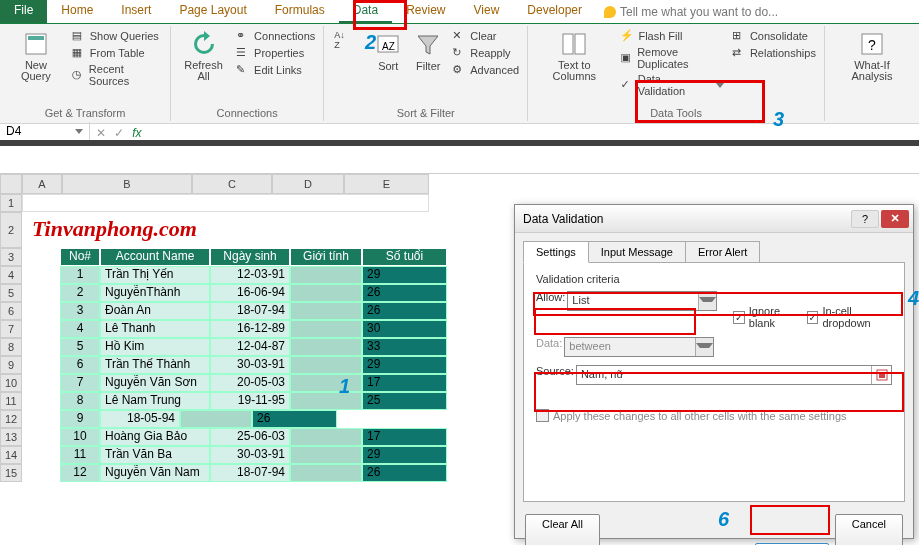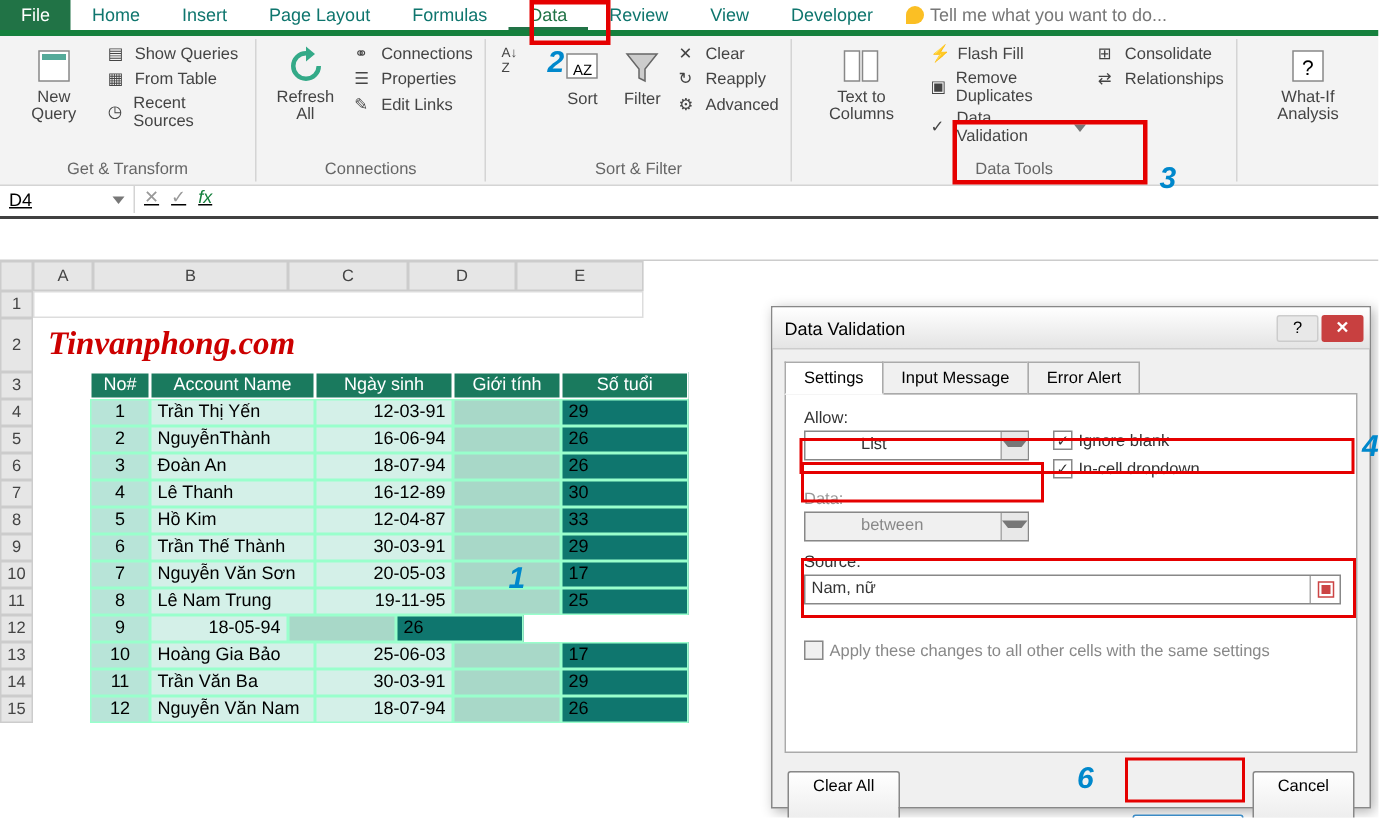"File" .tabs { border-bottom: 4px solid #15803d -> 1px solid #15803d }
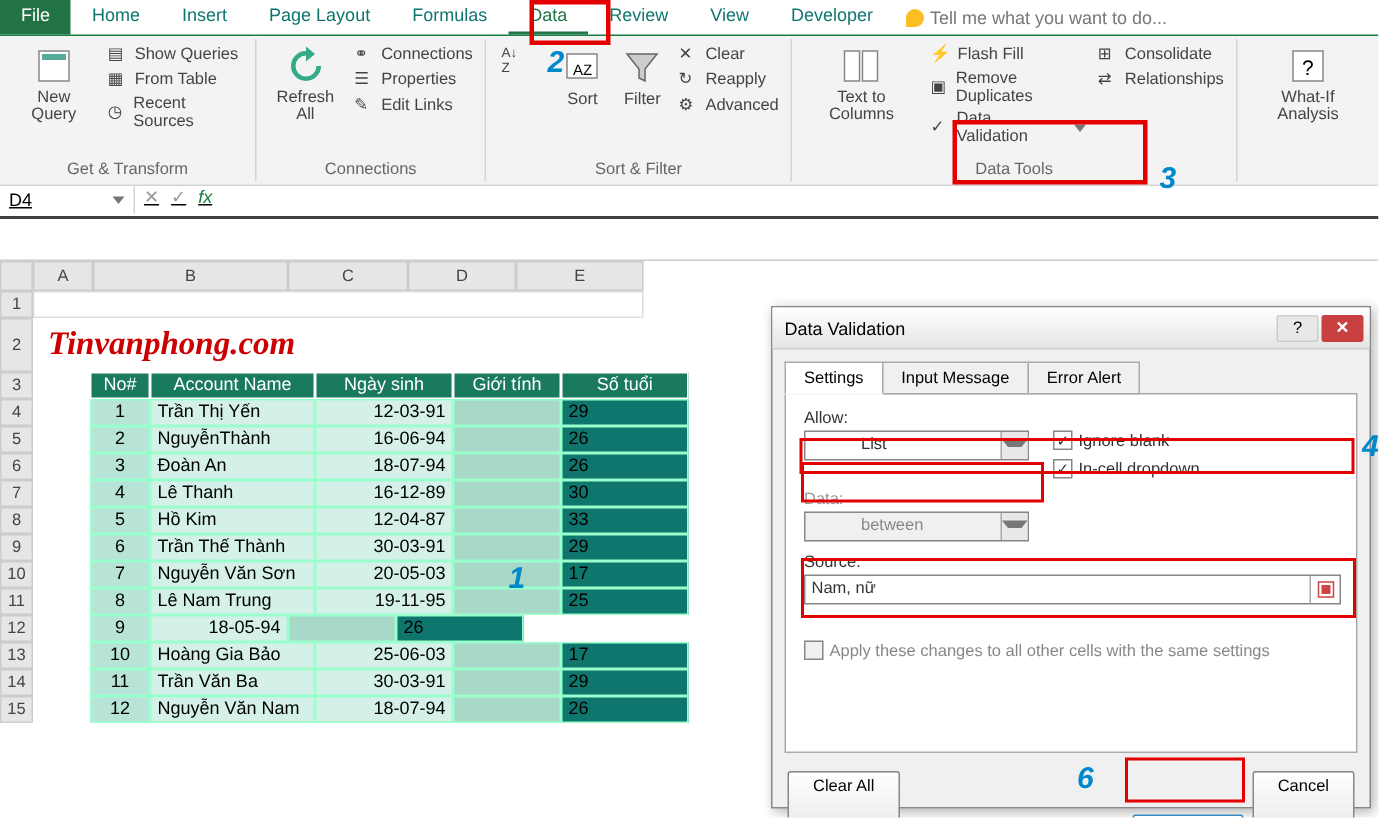"Home" .tab { color: #0f766e -> #a16207 }
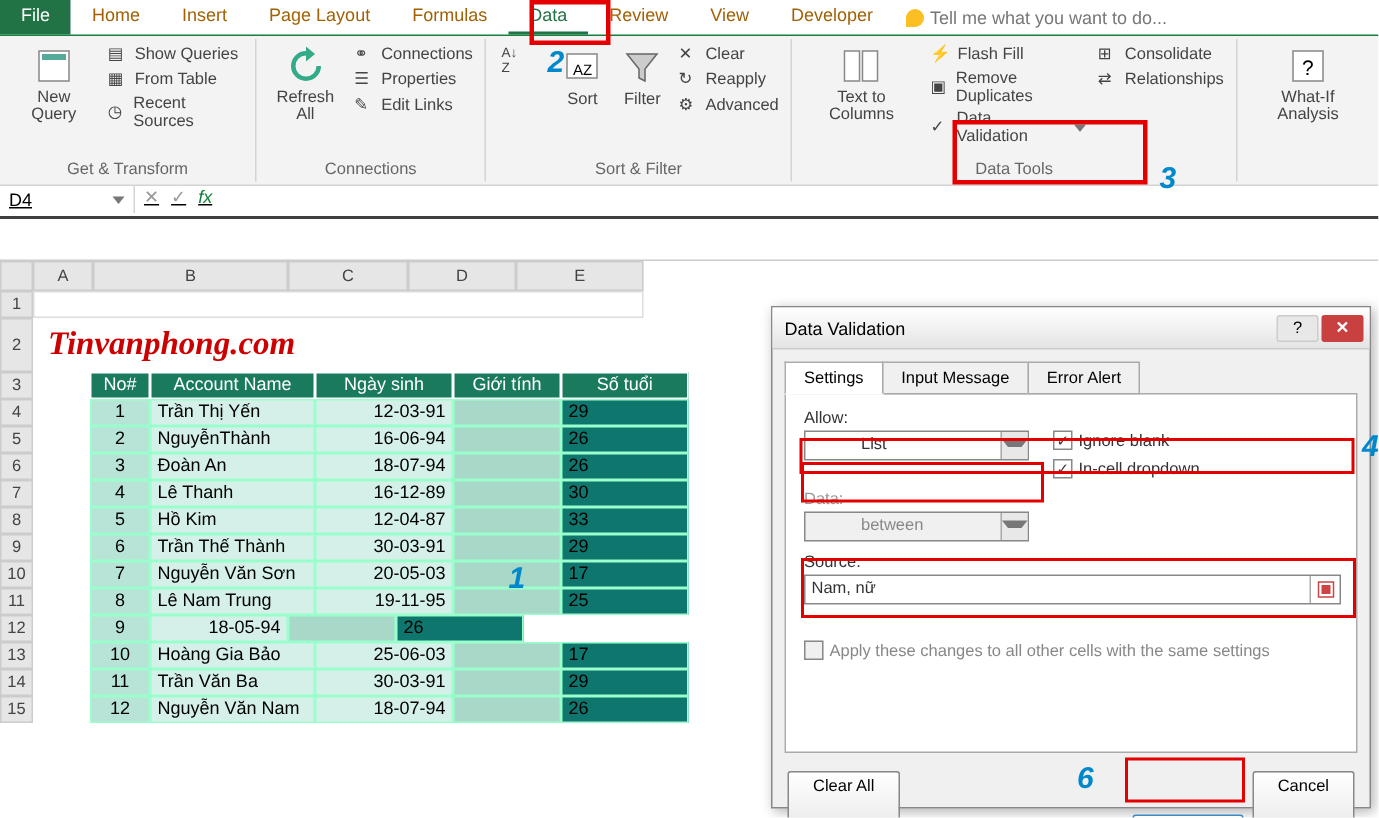"D4" .fbar { align-items: flex-start -> flex-end; border-bottom: 2px solid #404040 -> 6px solid #404040; text-decoration: underline -> none }
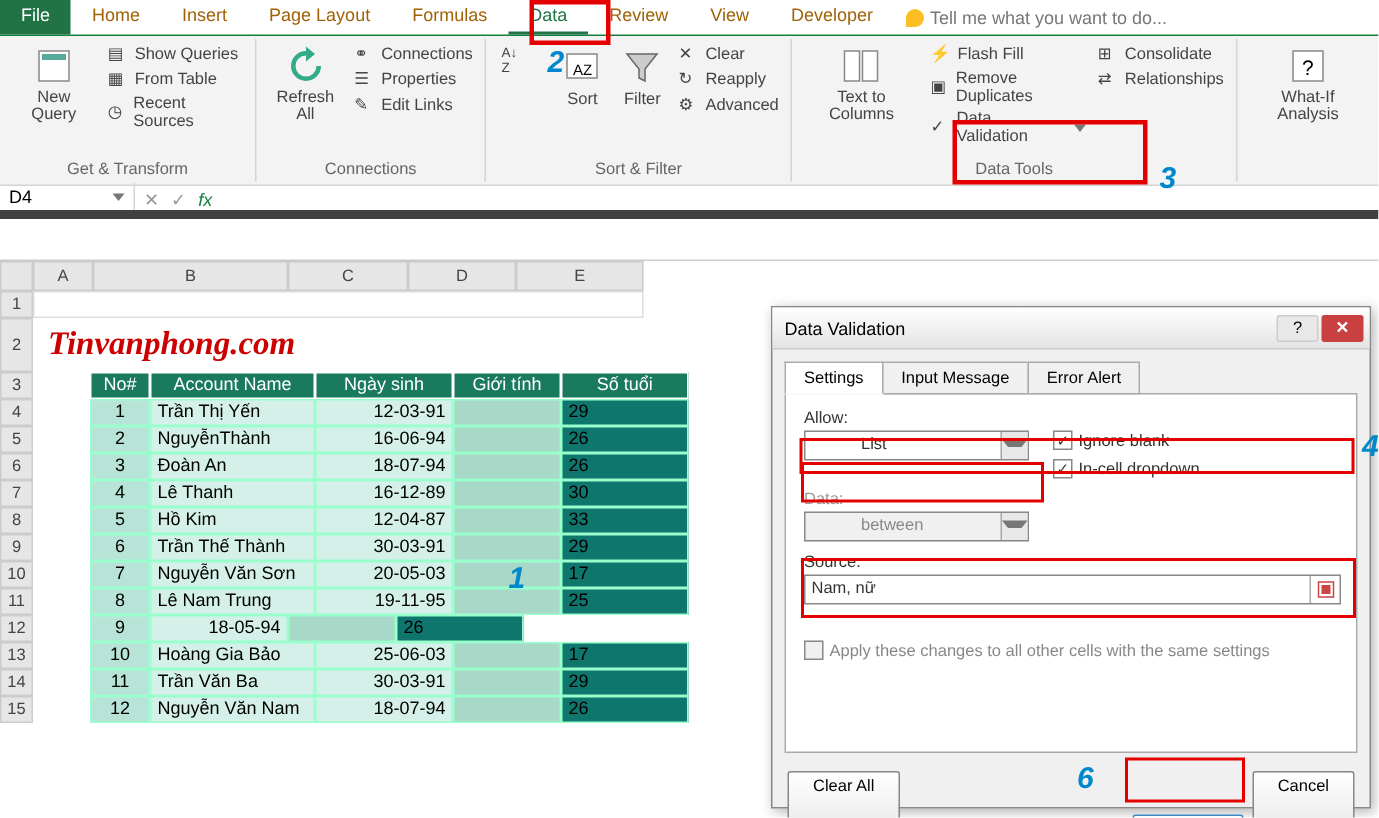"Ngày sinh" .cell.c3 { width: 92px -> 80px }
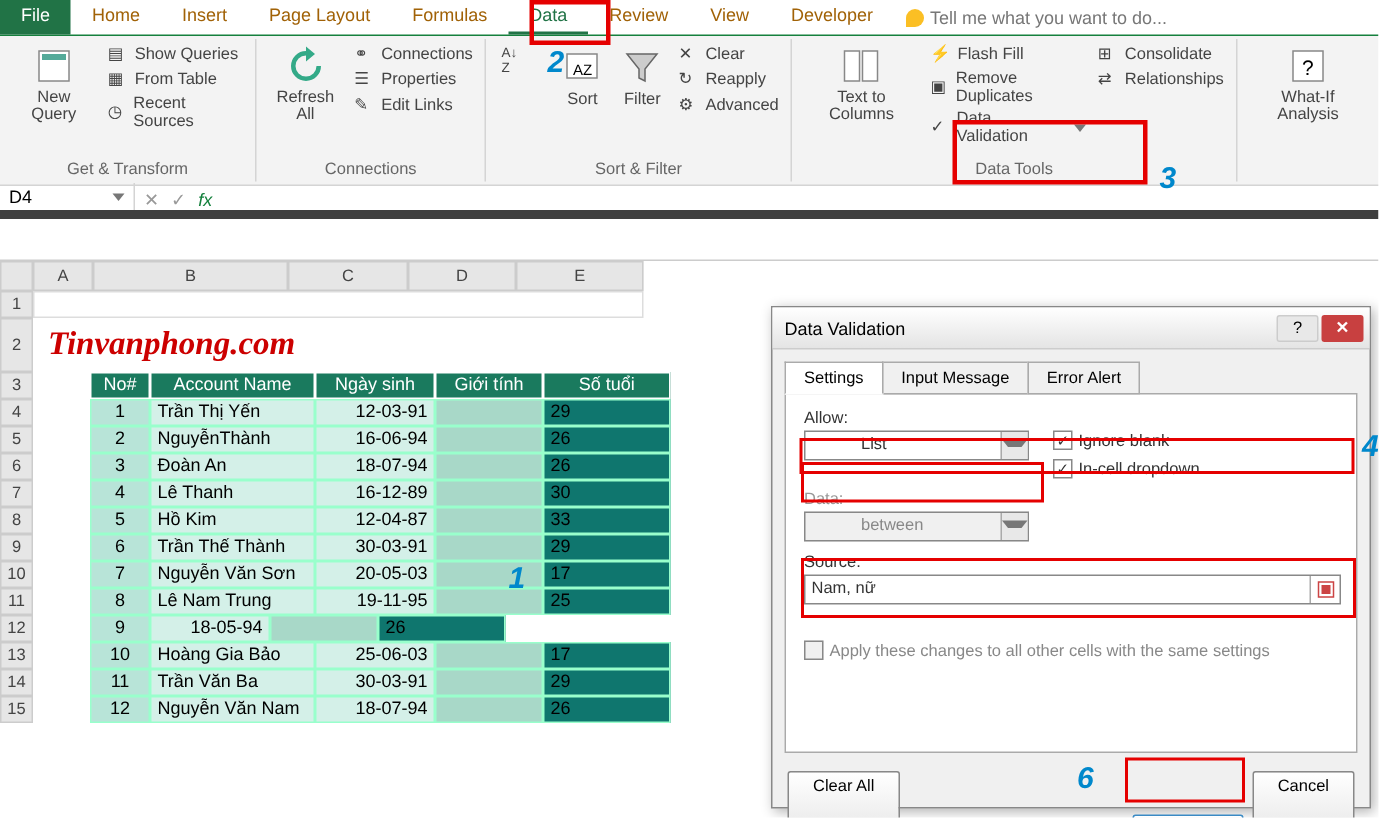"Validation criteria" div.criteria { html: none -> <div>Validation criteria</div> }
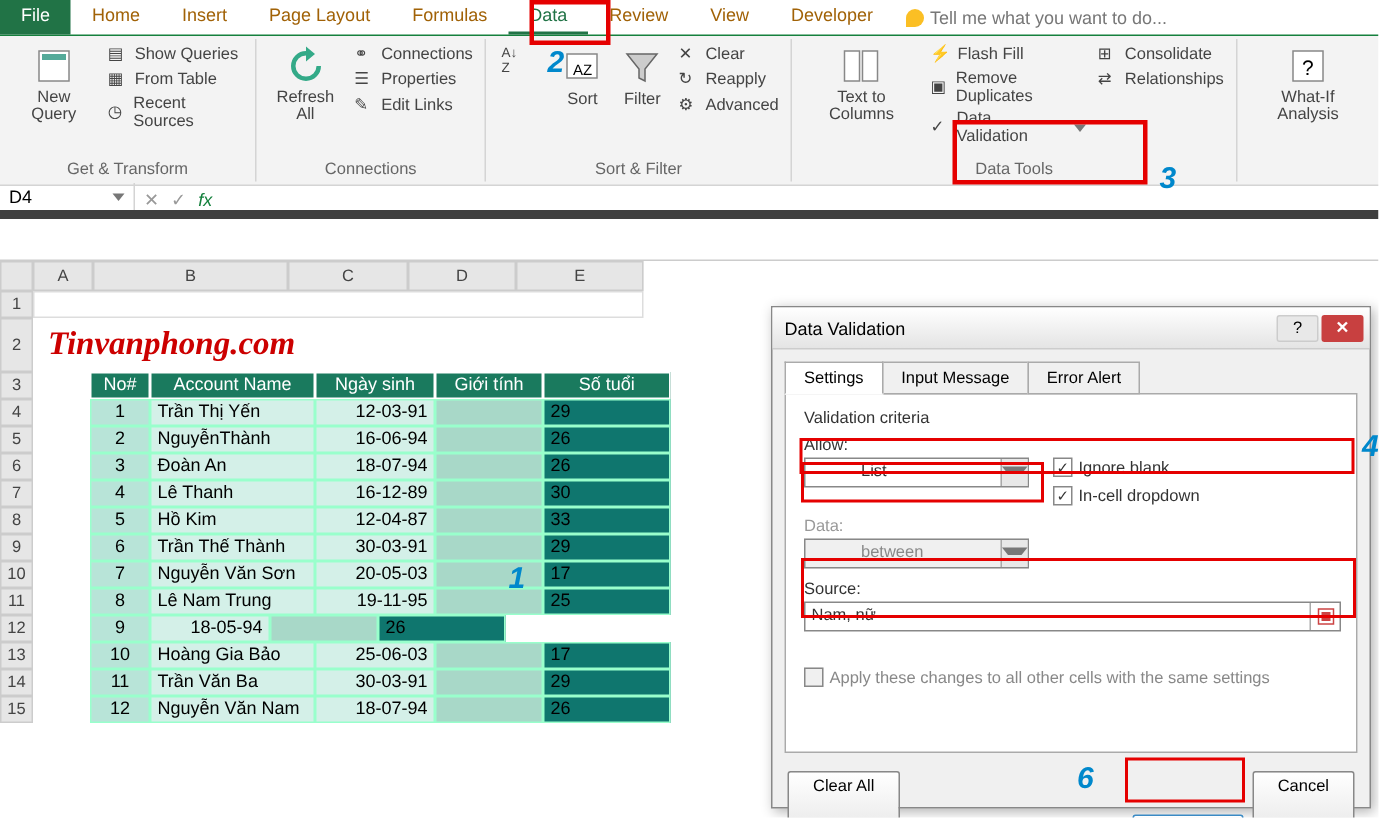"Allow:" .dlg-col { flex-direction: column -> row }
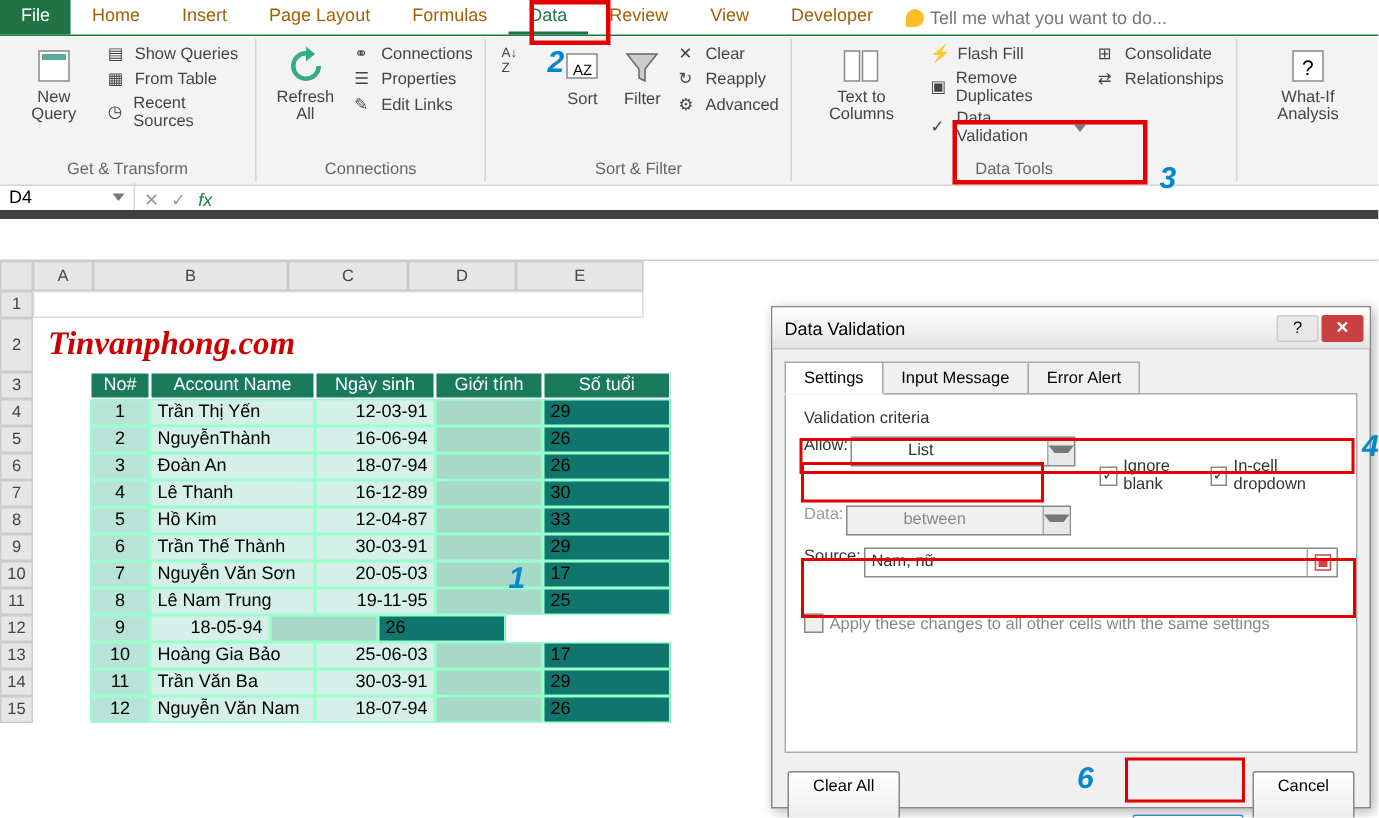"List" .combo { padding-left: 33px -> none }
